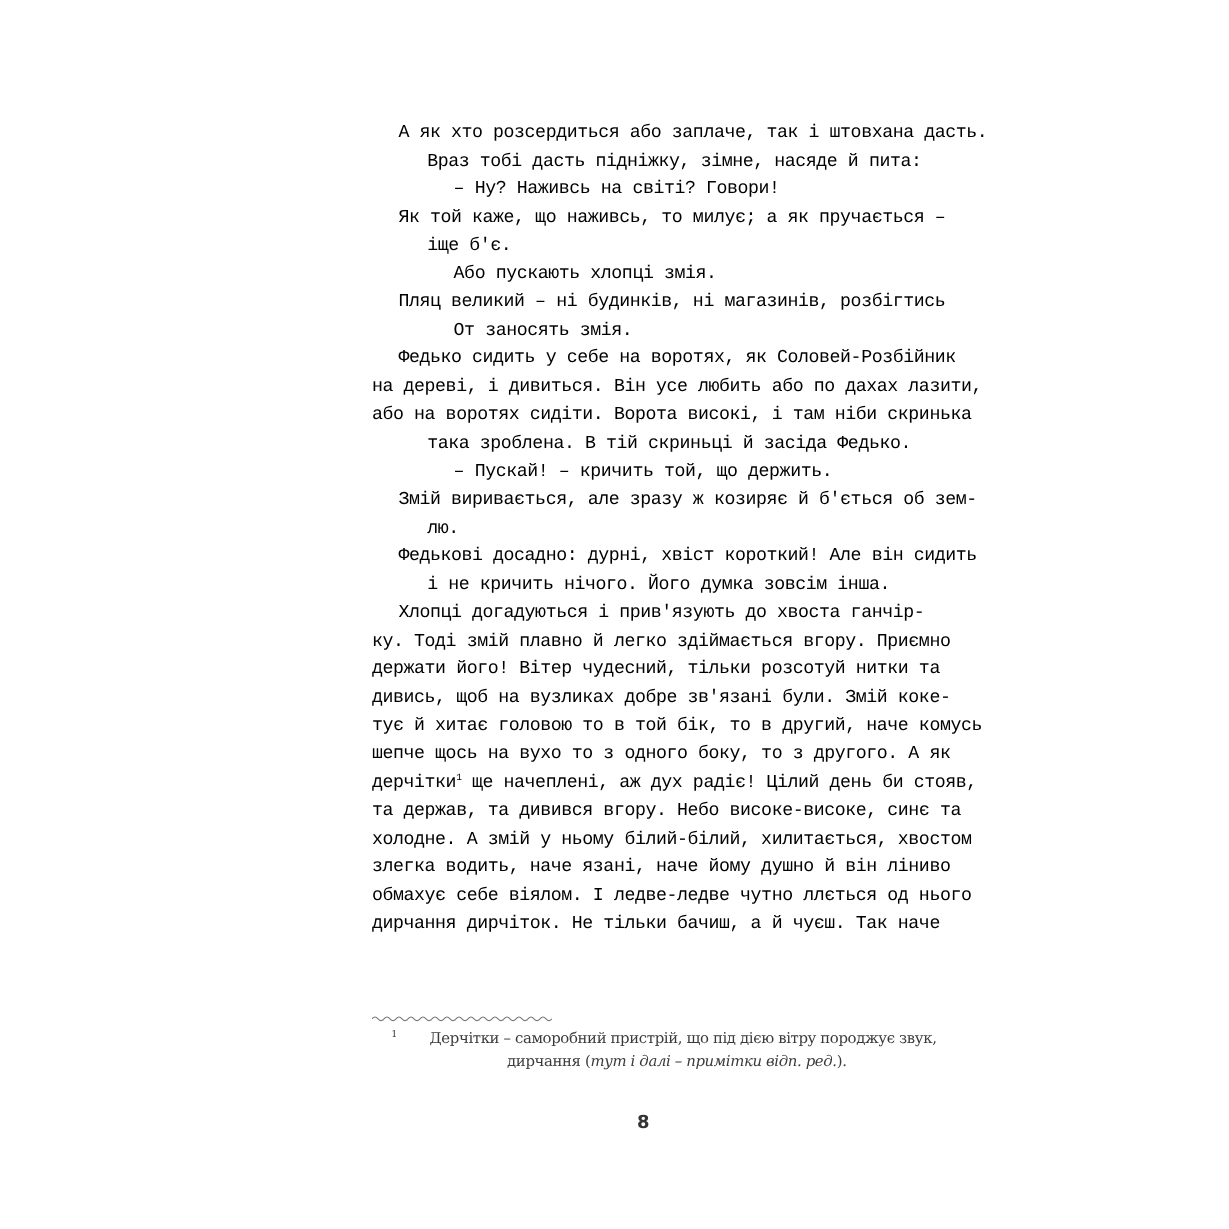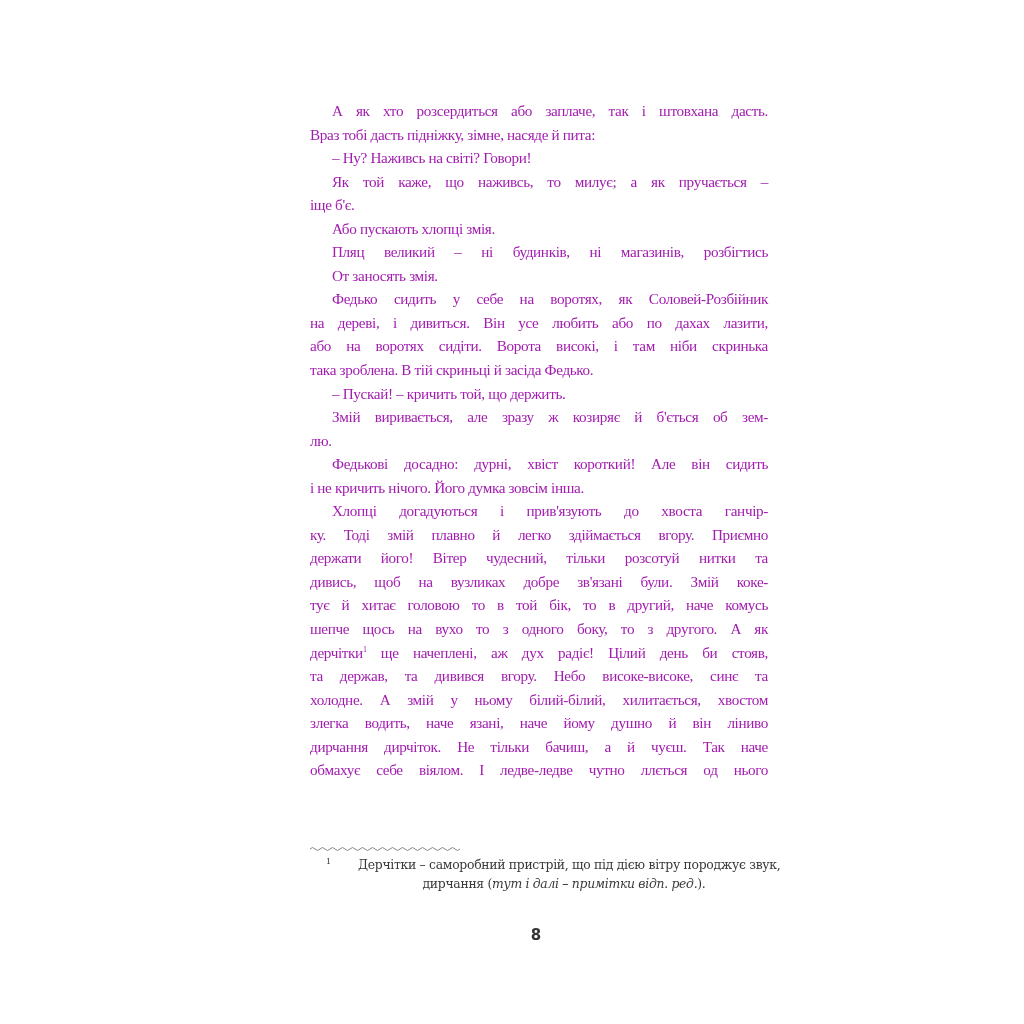"А як хто розсердиться або" .body-text { color: #a21caf -> #000000; font-family: Liberation Serif, serif -> Liberation Mono, monospace }
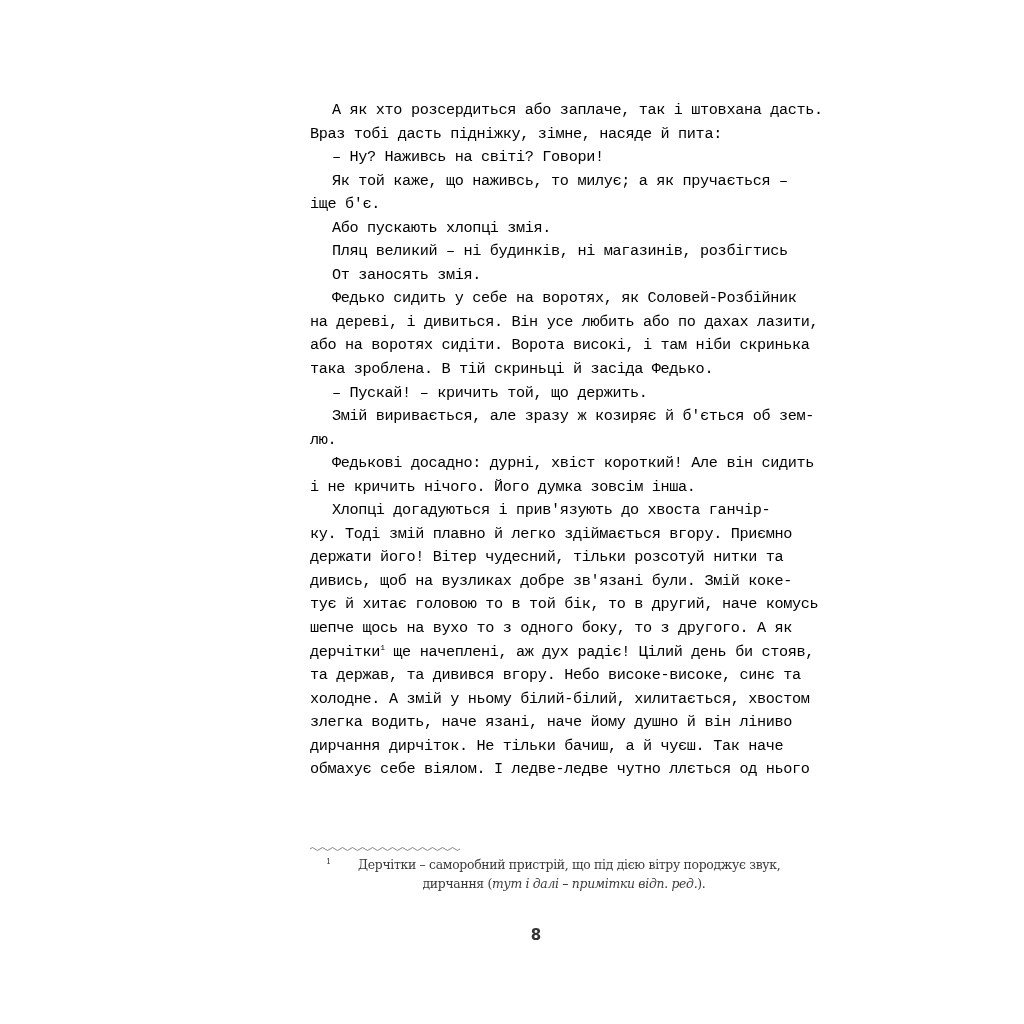"Враз тобі дасть підніжку, зімне," .line.last { margin-left: none -> 46px }
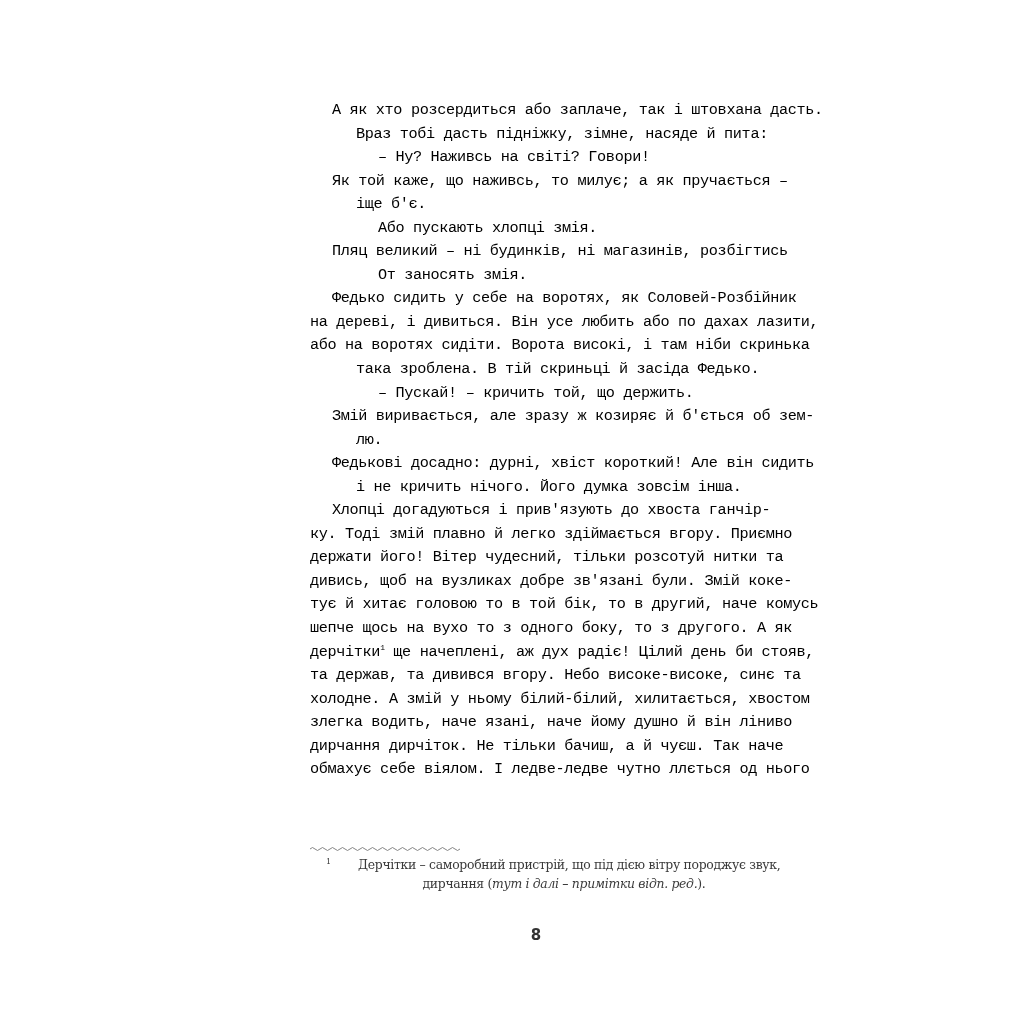"дирчання дирчіток. Не тільки бачиш," span.line { order: before "обмахує себе віялом. І ледве-ледве" -> after "обмахує себе віялом. І ледве-ледве" }
